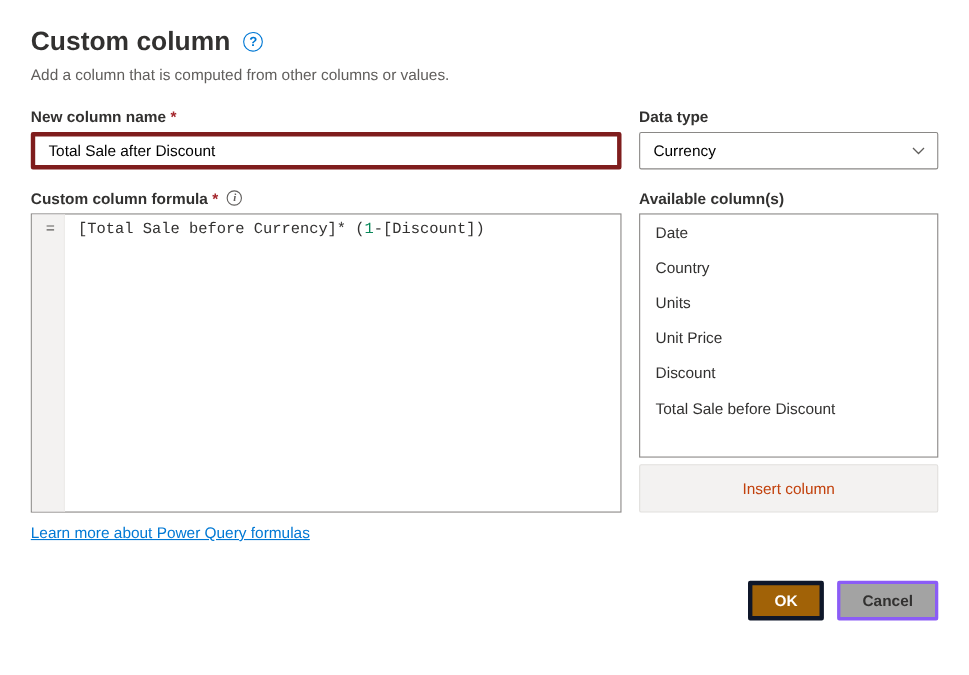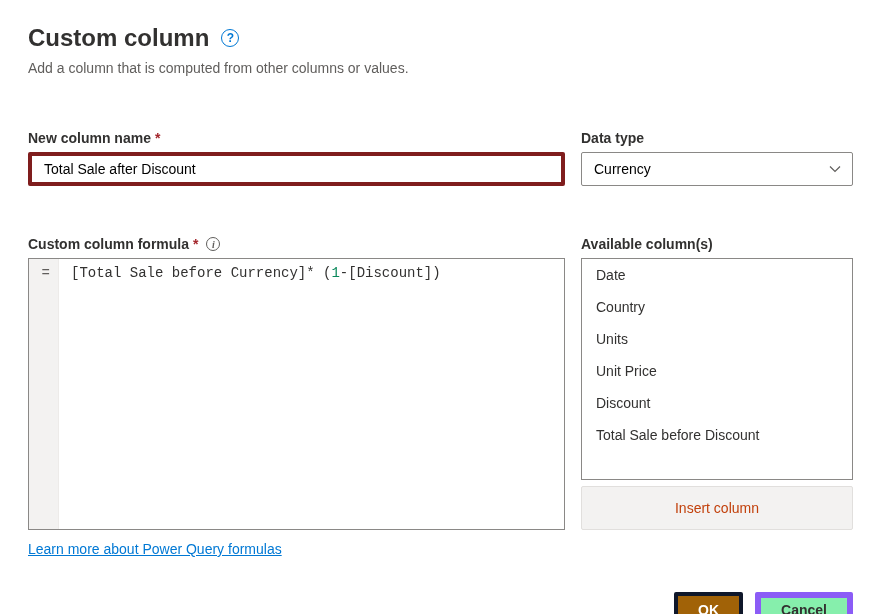"New column name" .field-label { margin-top: 32px -> none }
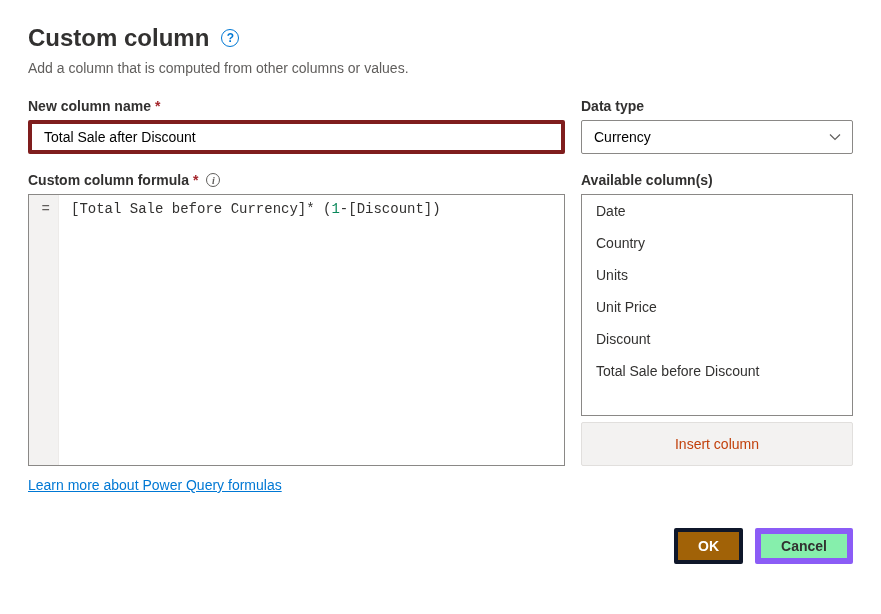"Cancel" .btn-secondary { background: #86efac -> #a3a3a3; border: 6px solid #8b5cf6 -> 3px solid #8b5cf6 }
